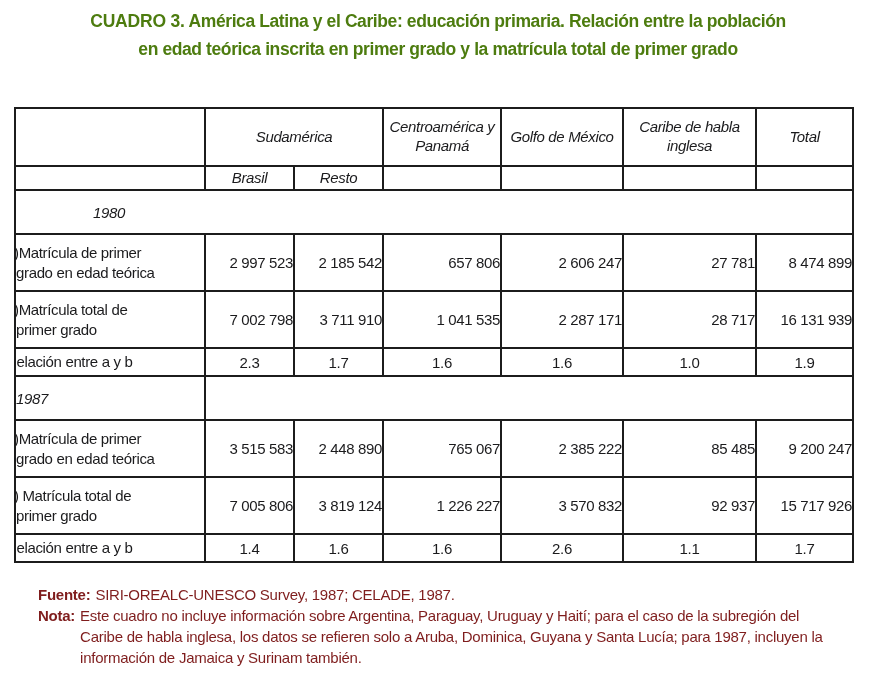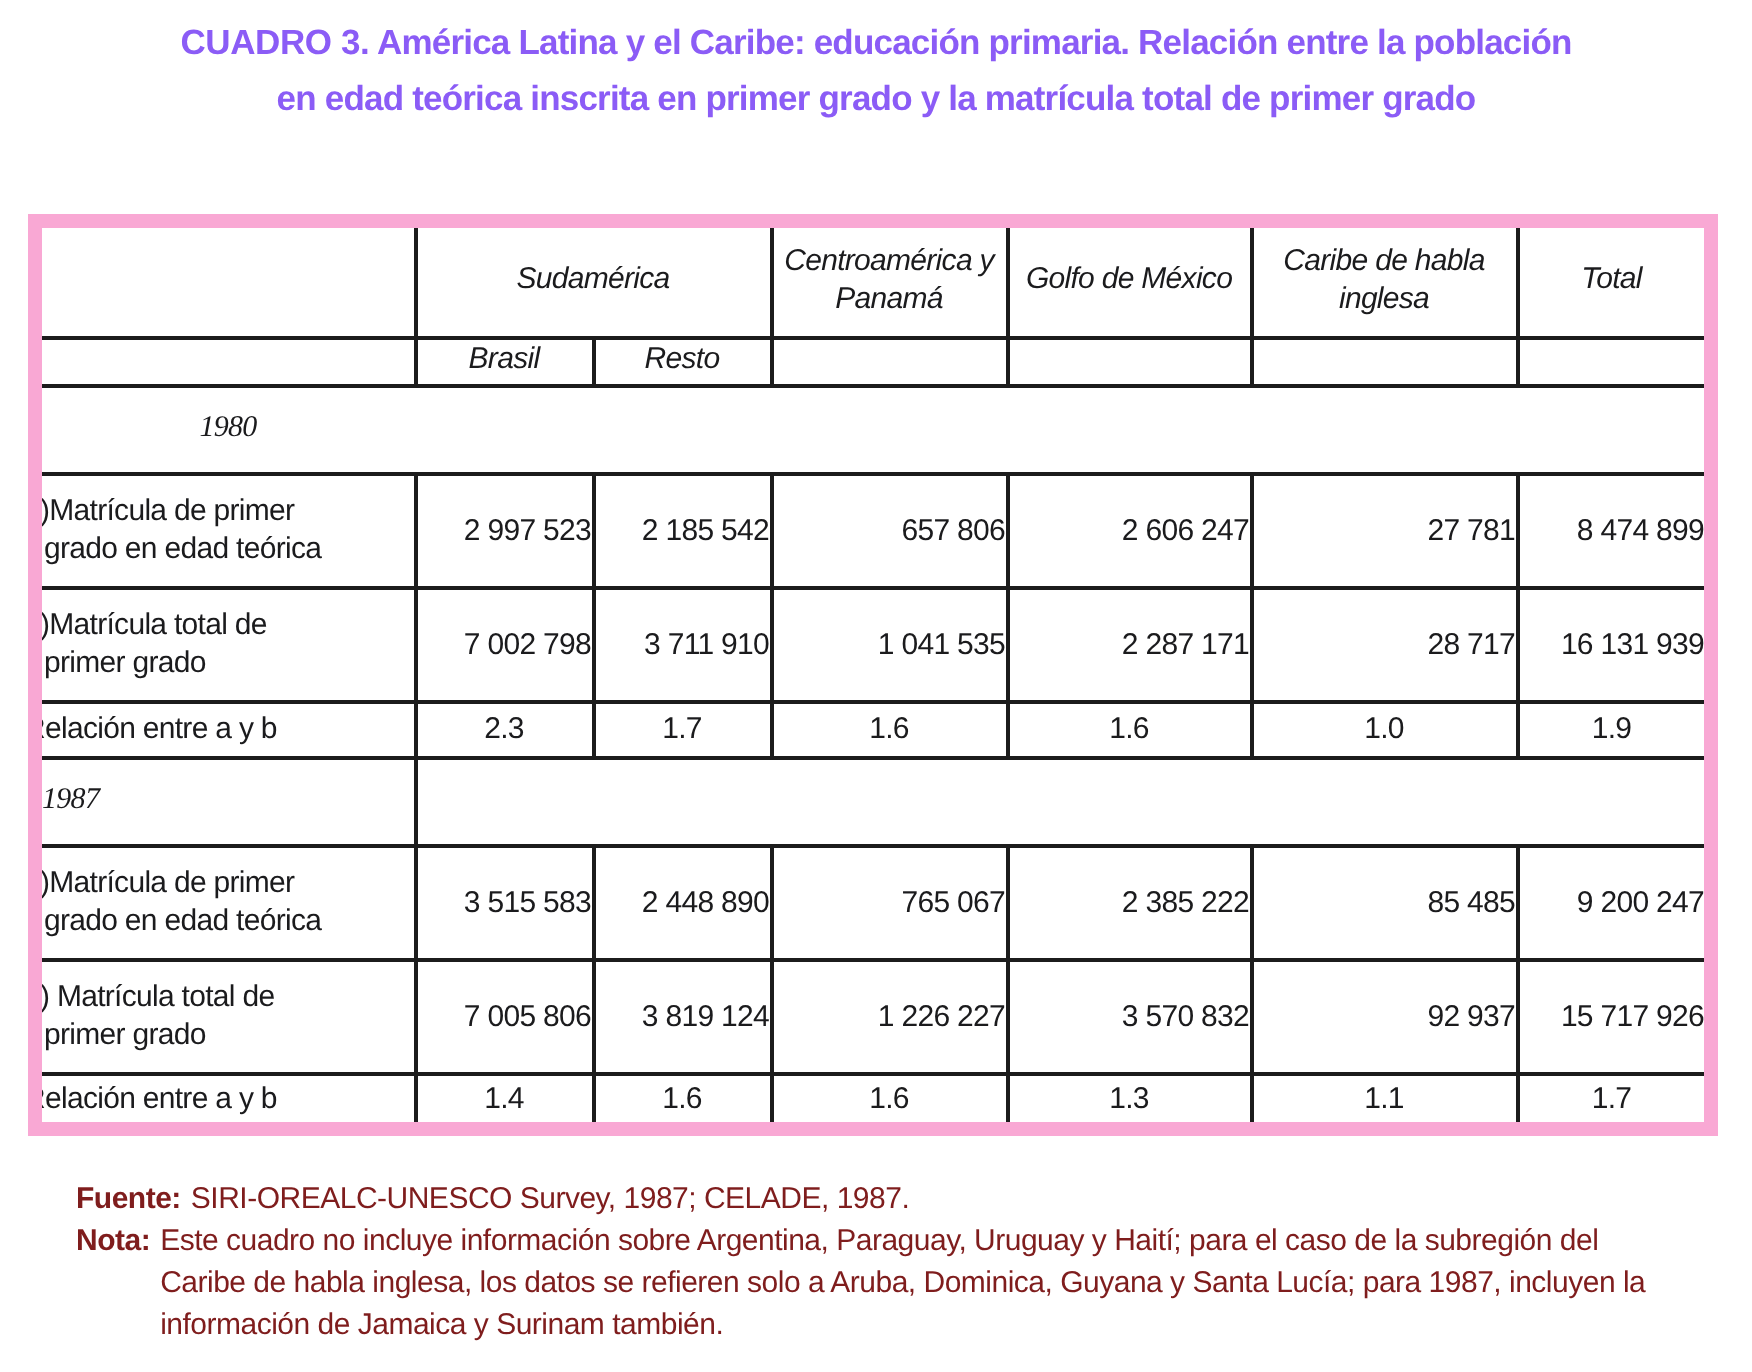"CUADRO 3. América Latina y" .title-block { color: #8b5cf6 -> #4d7c0f }
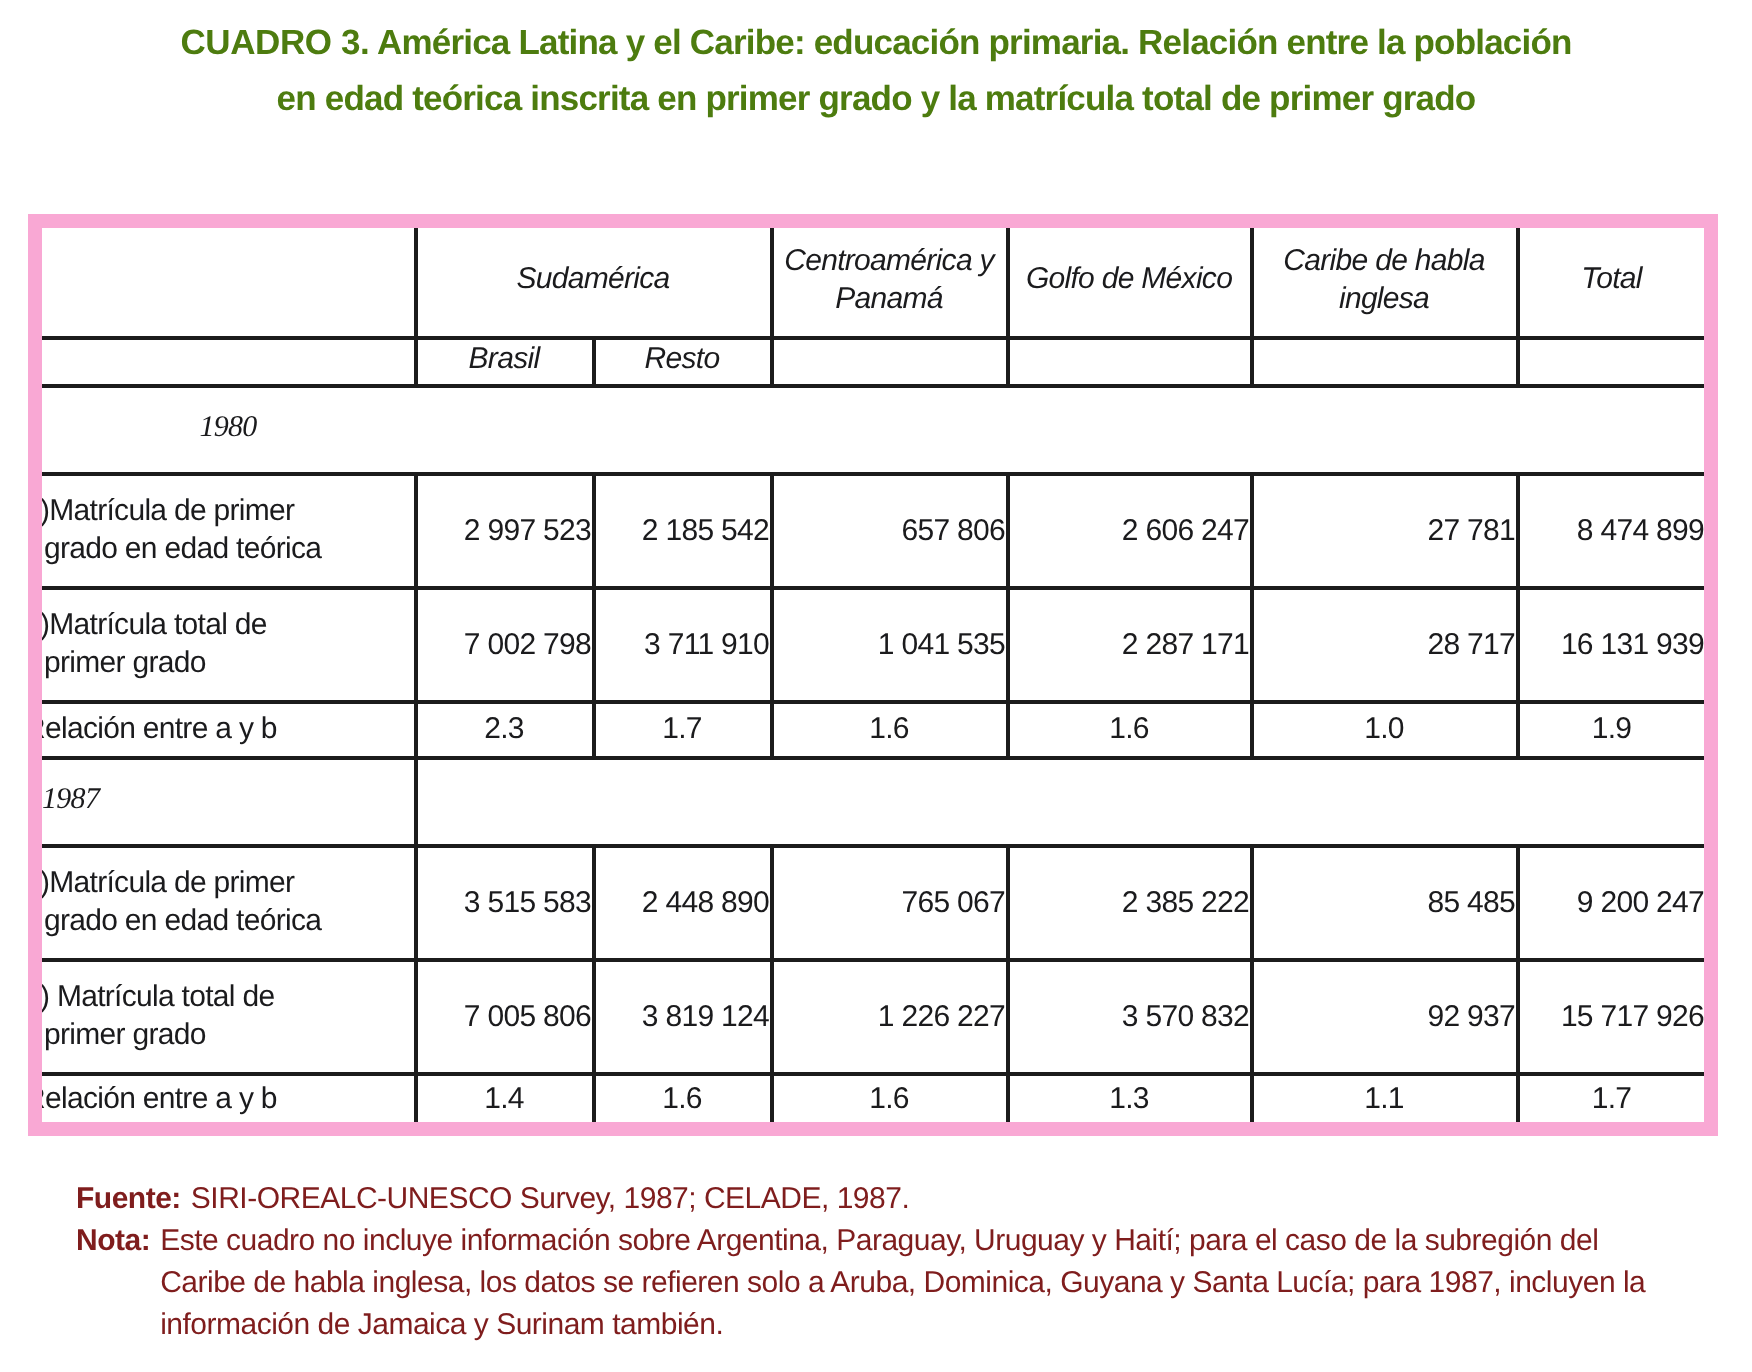"Sudamérica" table.cuadro { border: 7px solid #f9a8d4 -> 1px solid #f9a8d4 }
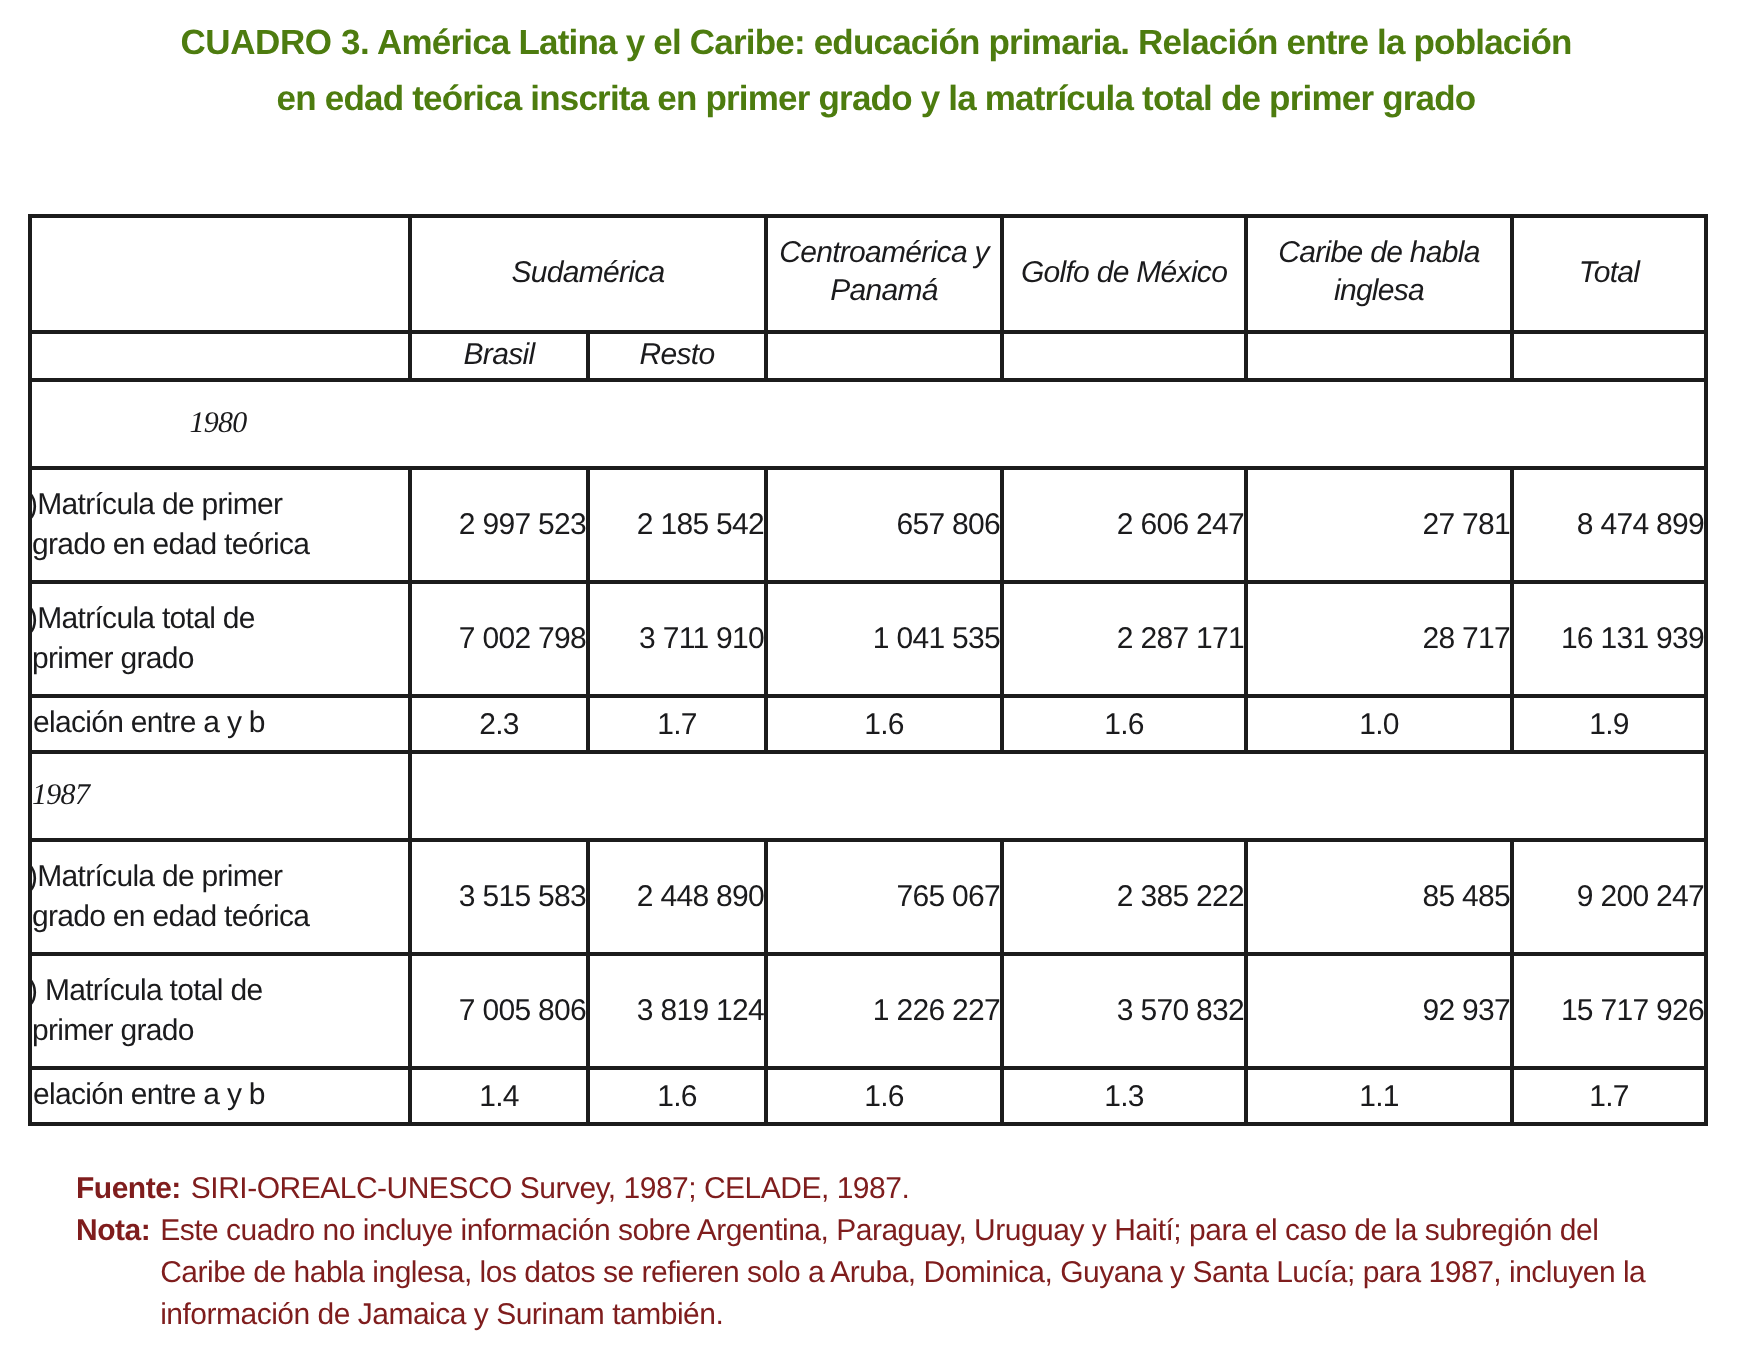"1980" tr.row-year { font-family: Liberation Serif, serif -> none }
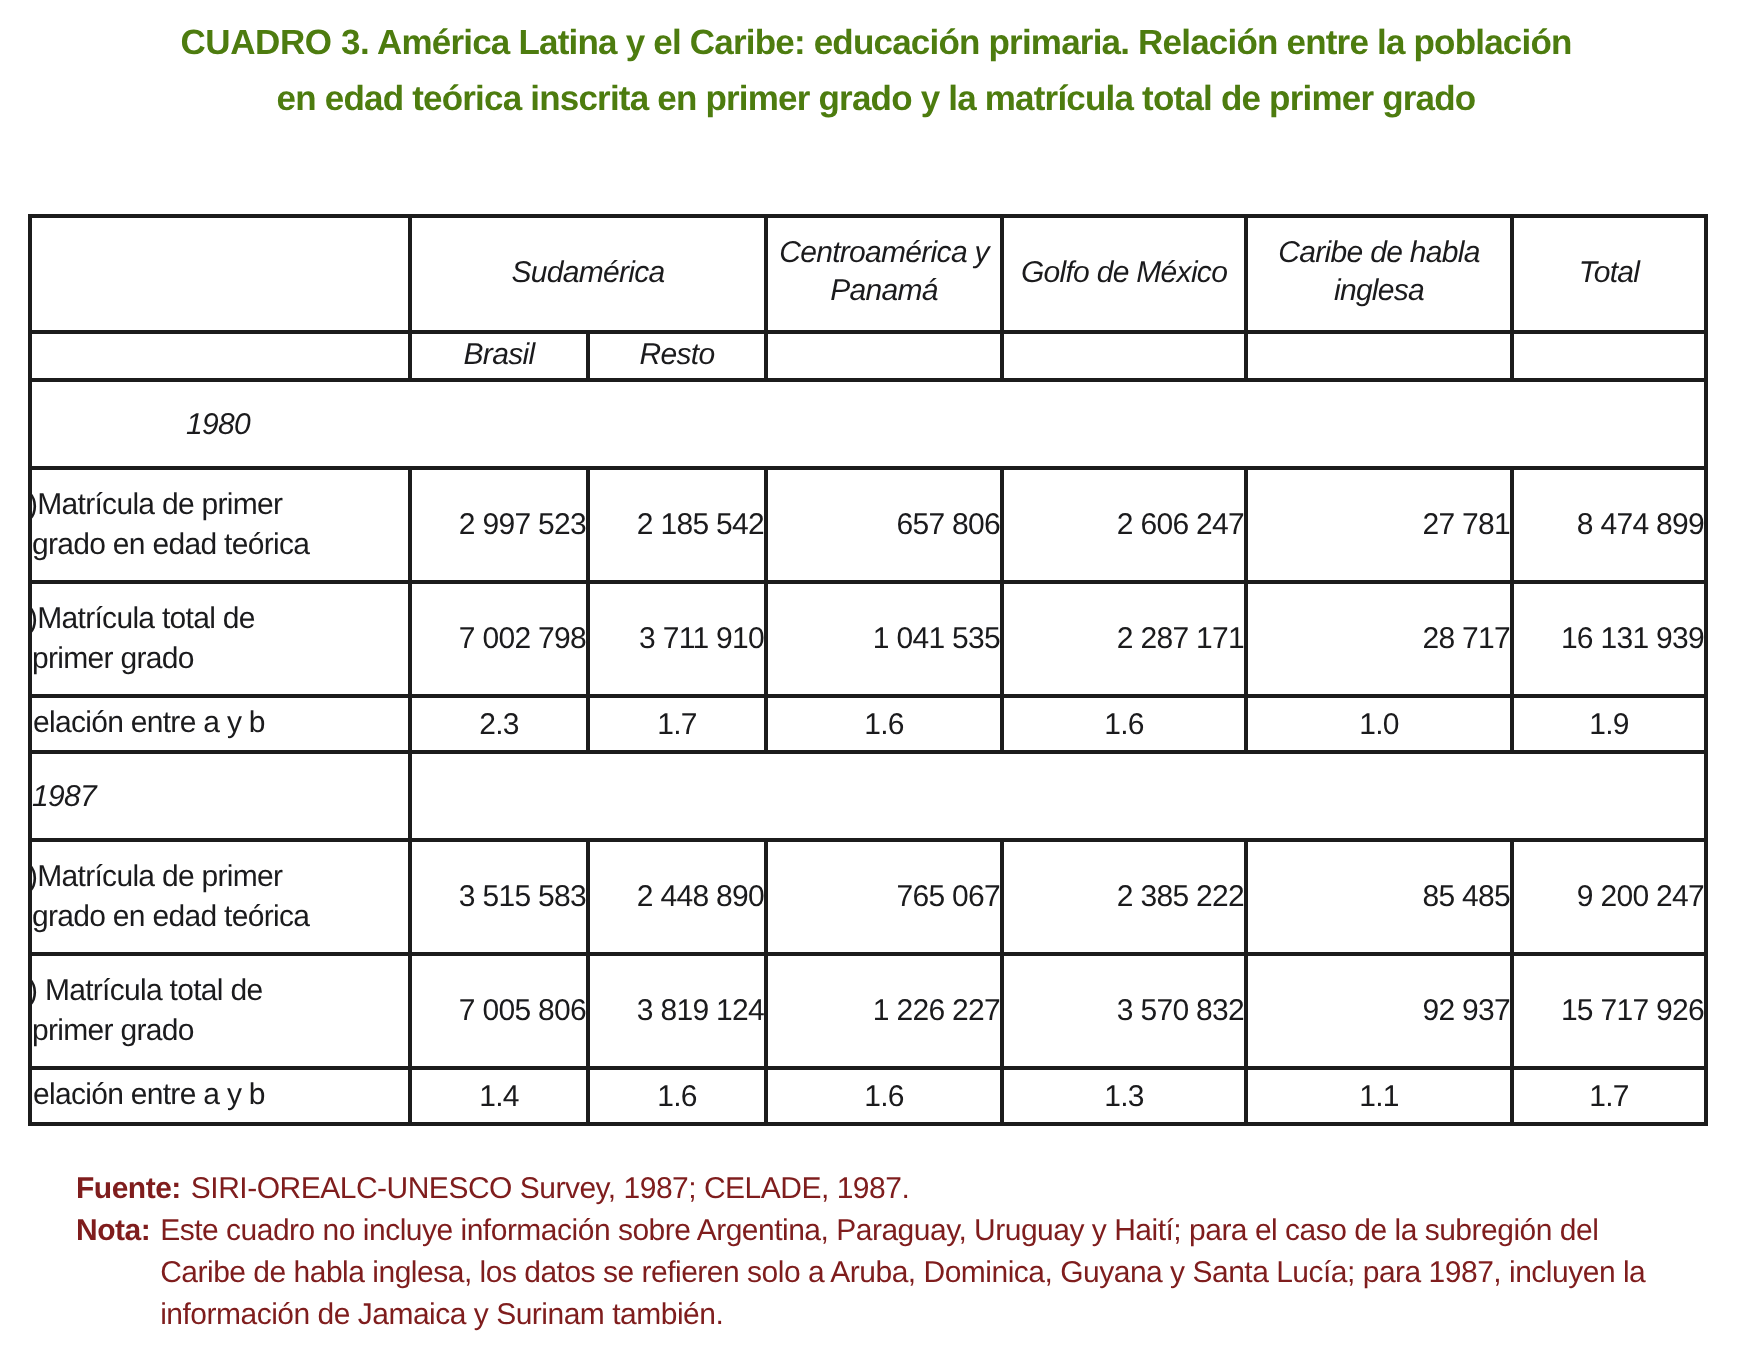"1.3" td.rat { text: 1.3 -> 2.6 }
